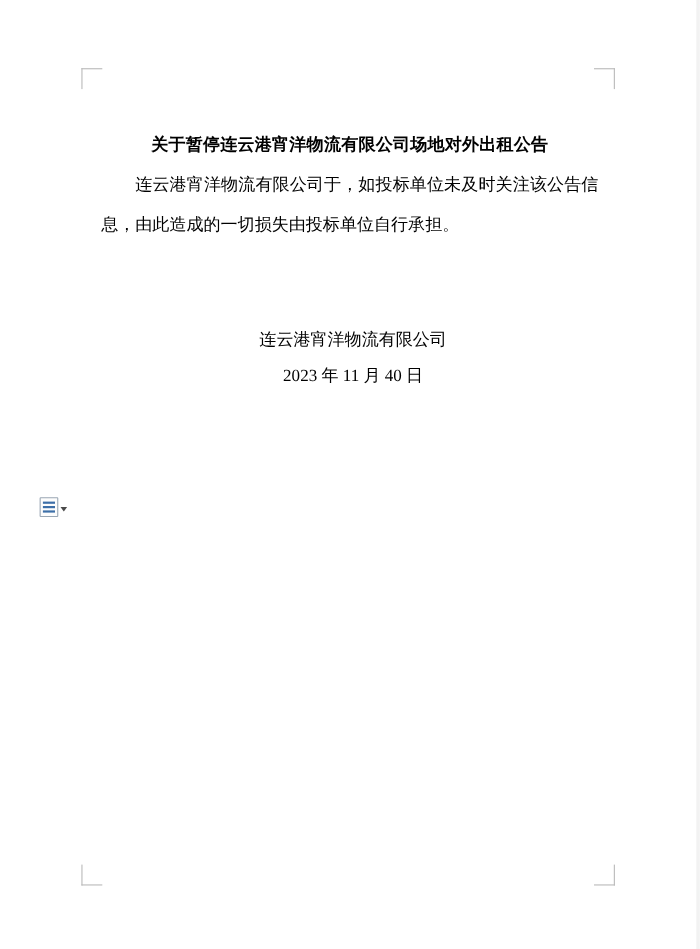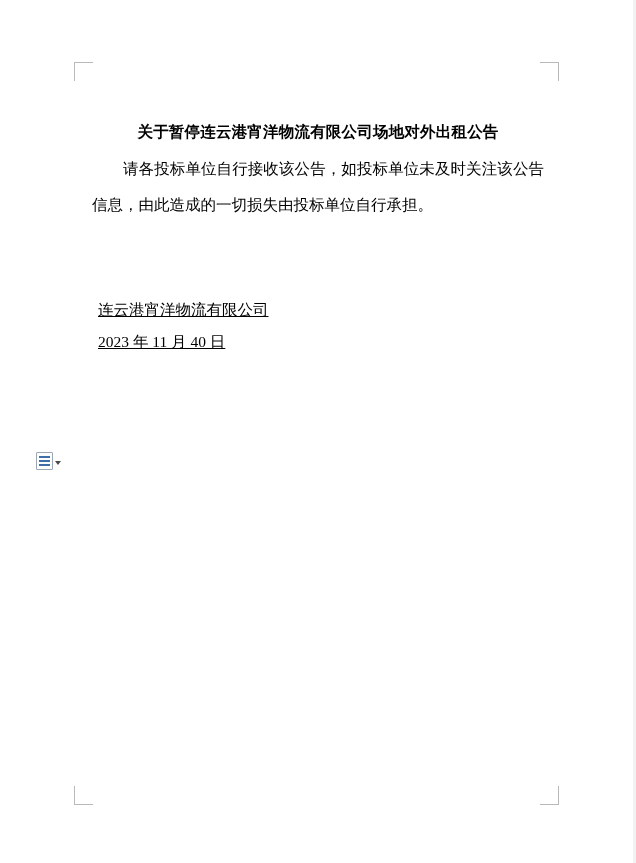"请各投标单位自行接收该公告，如投标单位未及时关注该公告信息，由此造成的一切损失由" p.para { text: 请各投标单位自行接收该公告 -> 连云港宵洋物流有限公司于 }
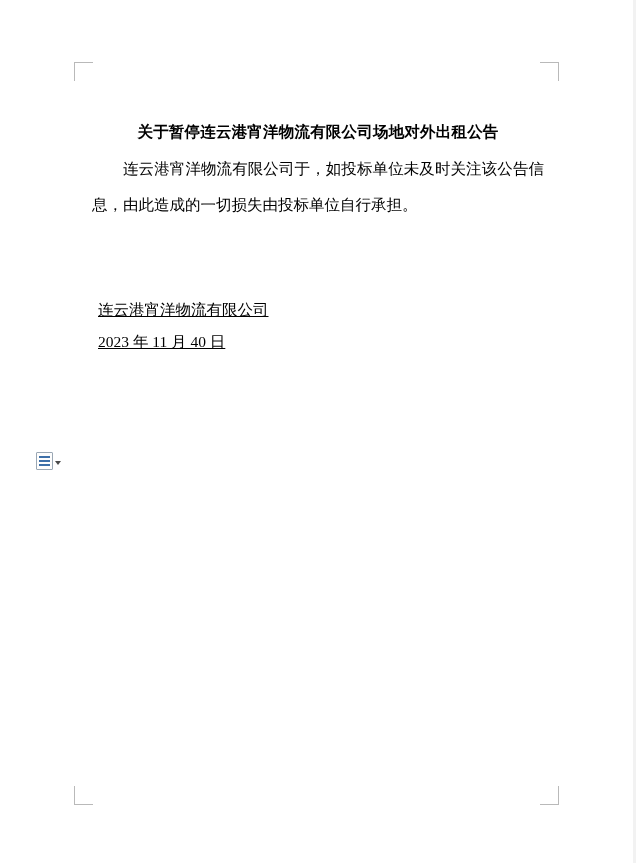"连云港宵洋物流有限公司" .sig-line { text-align: left -> center; text-decoration: underline -> none }
